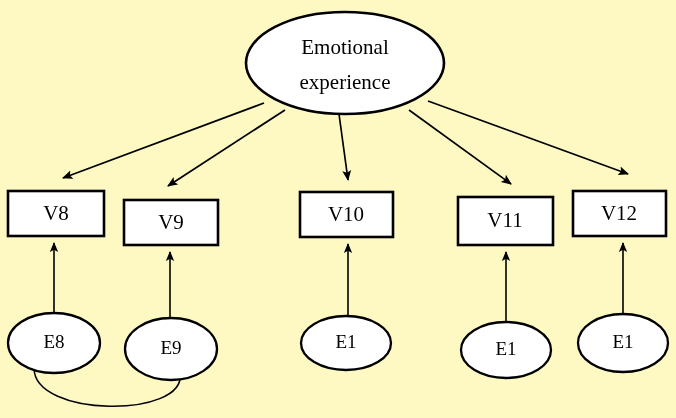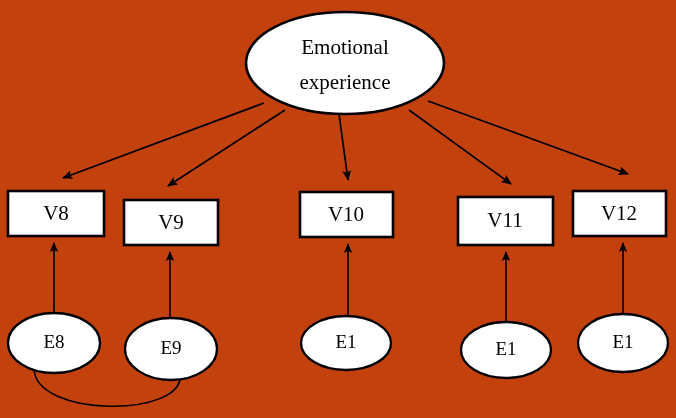"Emotional" #canvas { background: #c2410c -> #fef9c3 }
